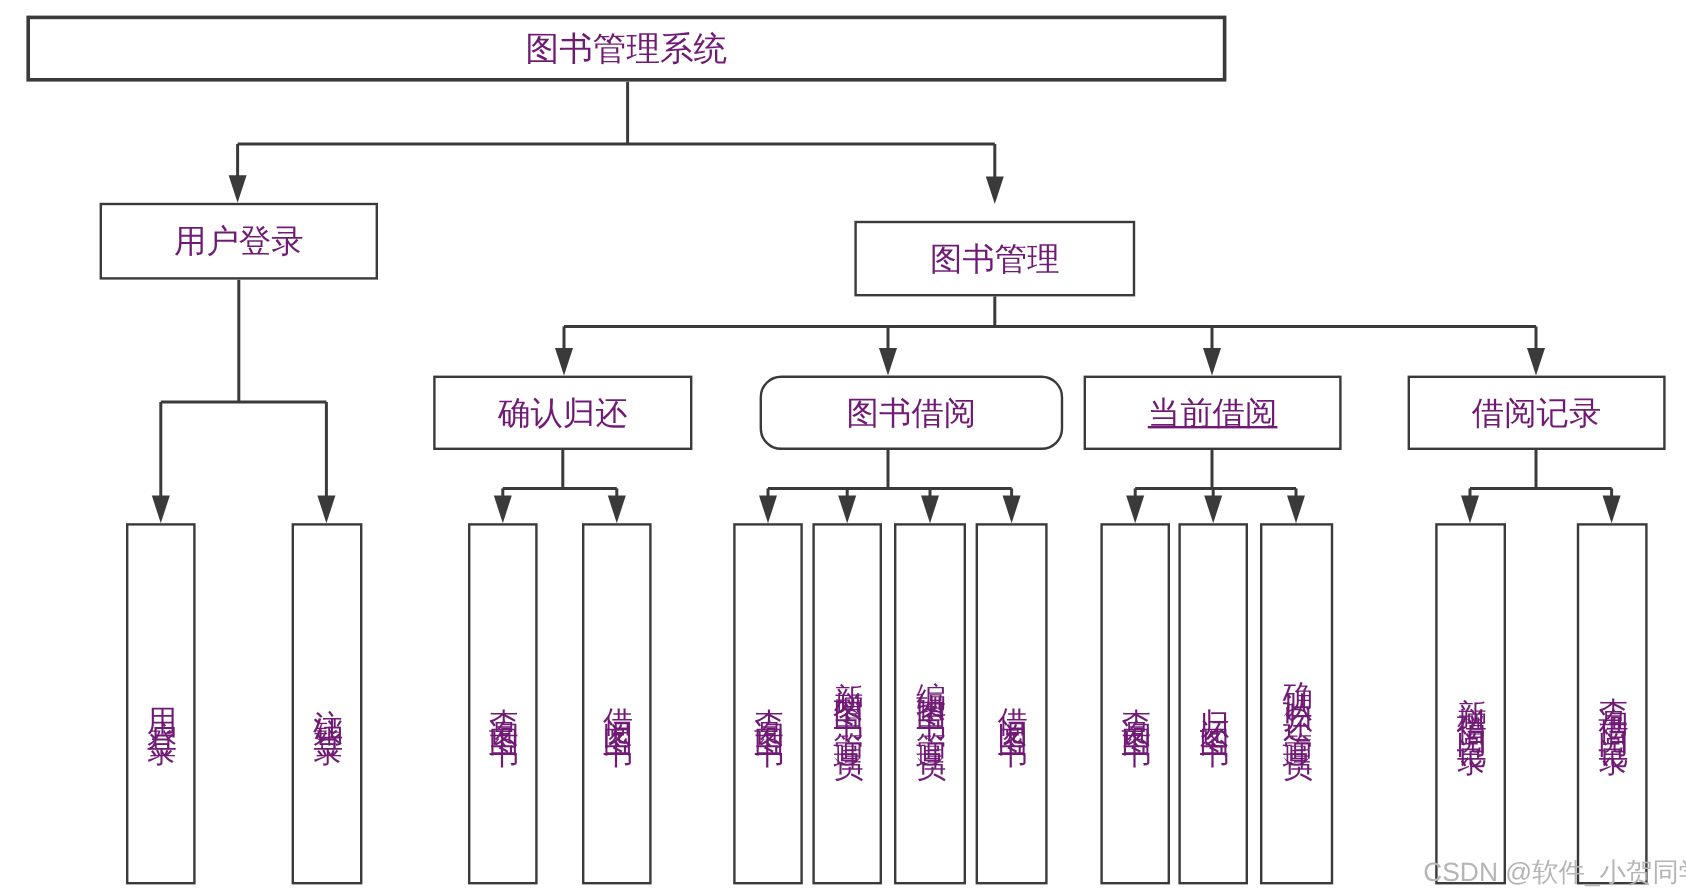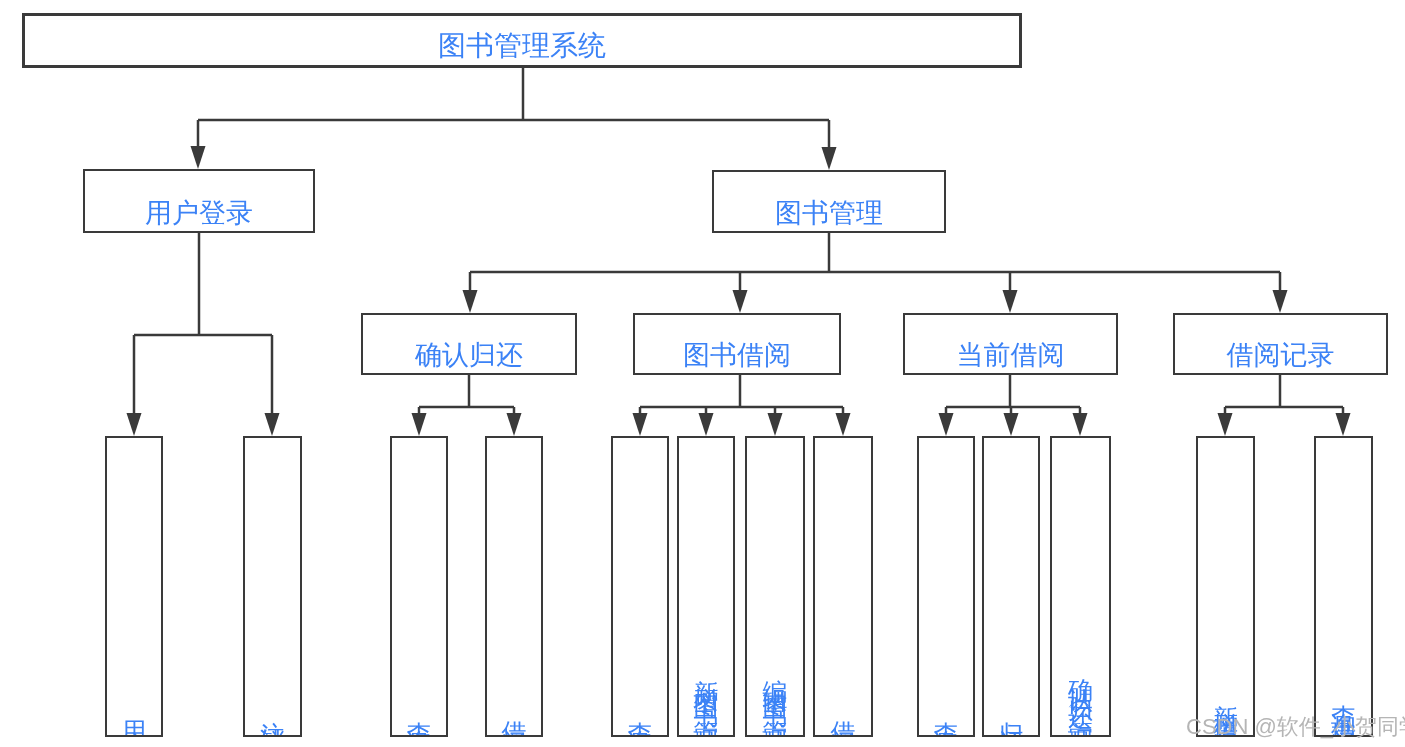"图书管理系统" .node { align-items: flex-end -> center; color: #3b82f6 -> #701a75 }
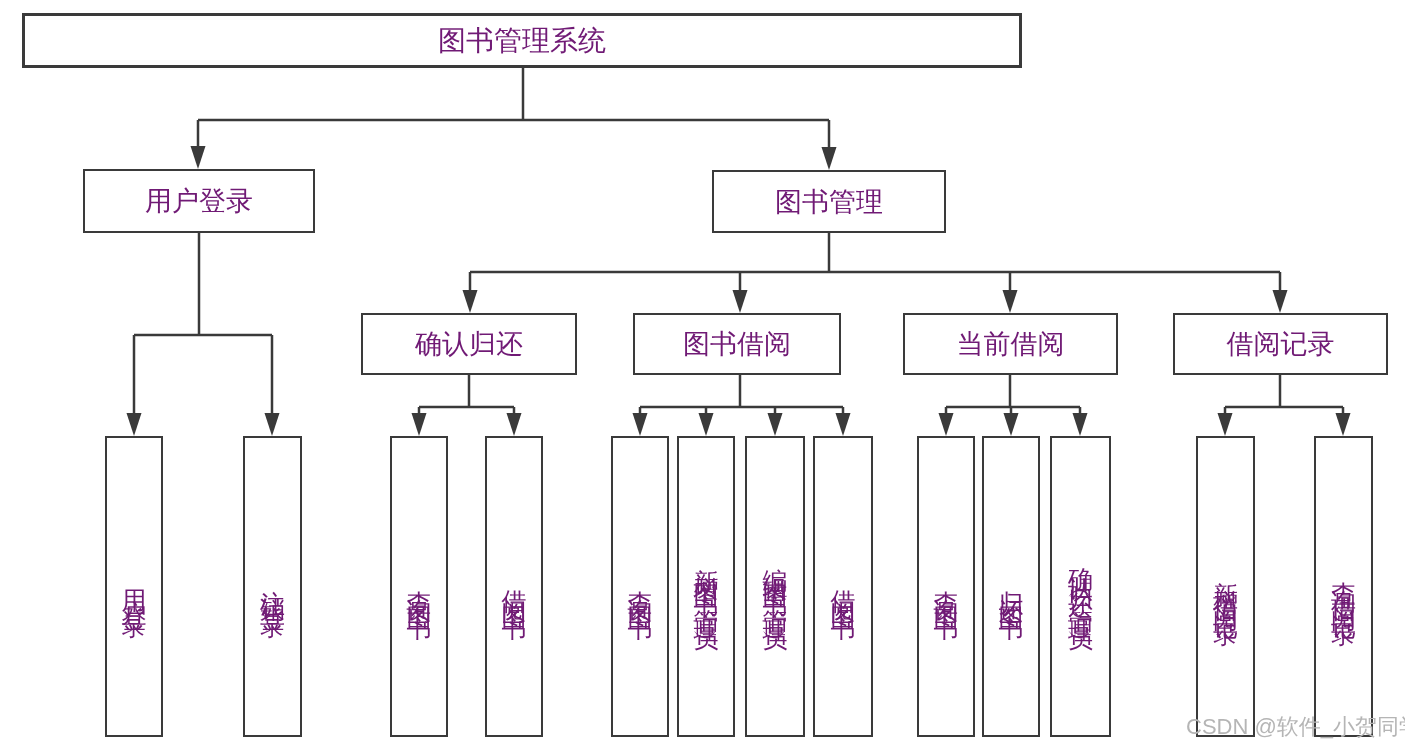"图书管理" div.node { top: 170px -> 184px }
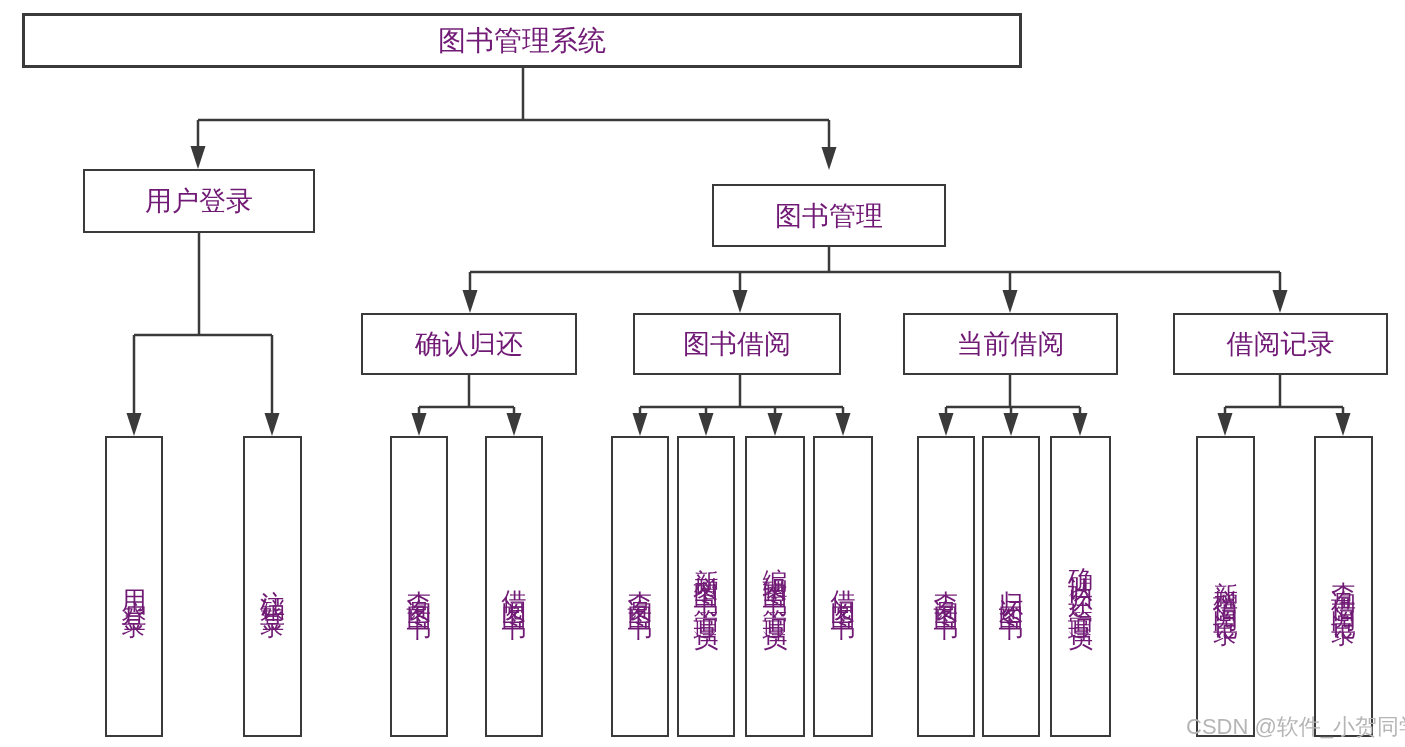"图书借阅" div.node { border-radius: none -> 18px; width: 208px -> 253px }
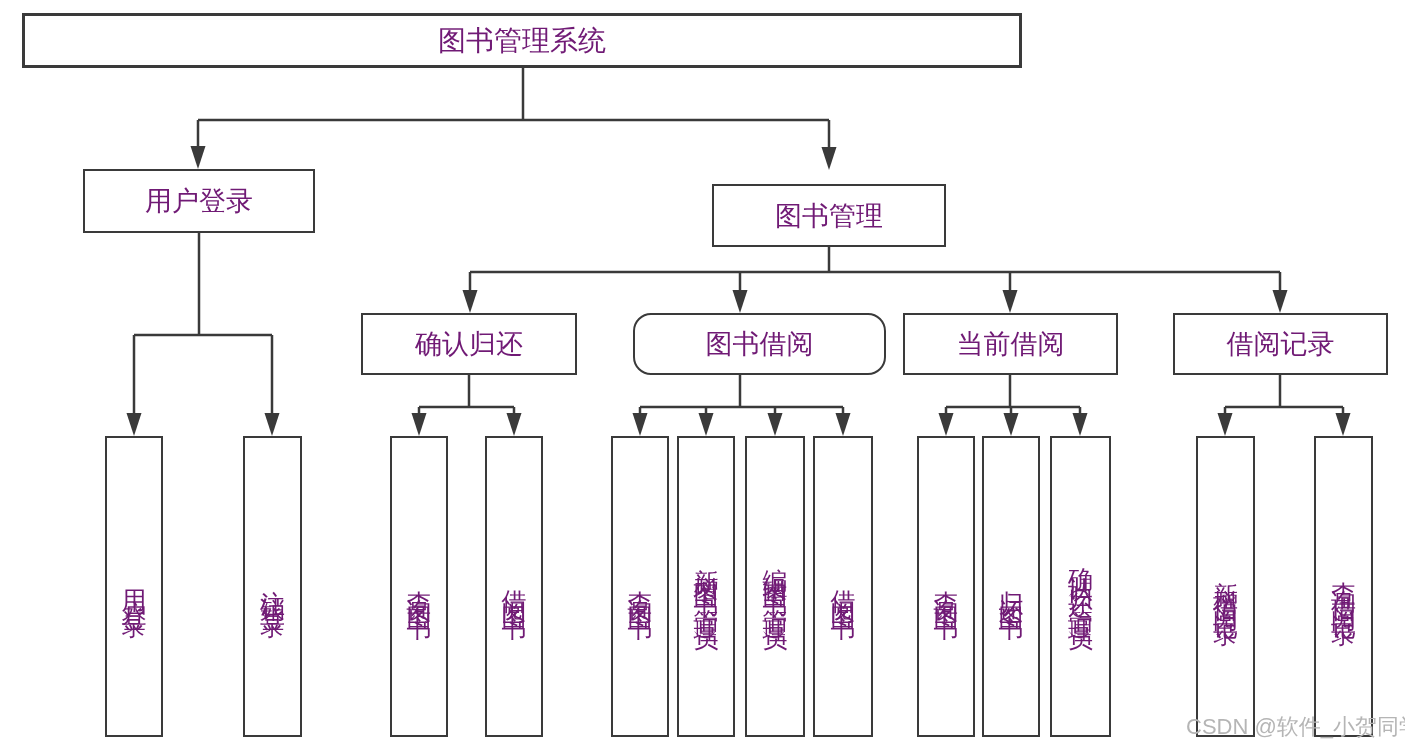"当前借阅" div.node { text-decoration: none -> underline }
